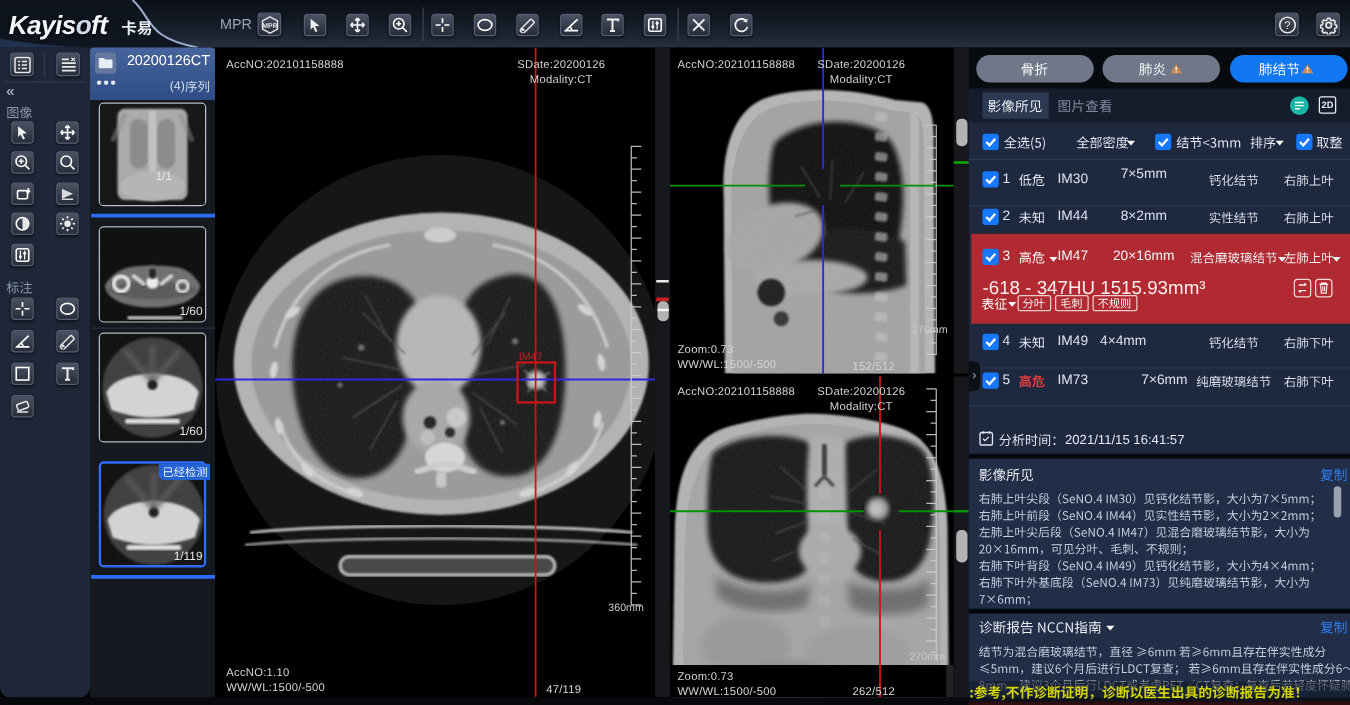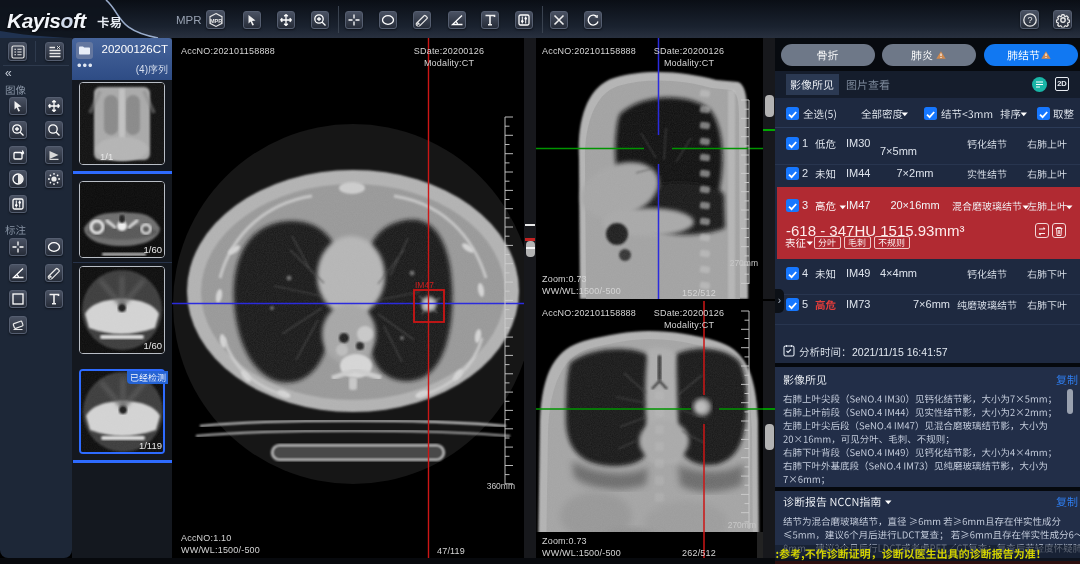"1/1" div.ab { text-align: left -> center; top: 151px -> 136px }
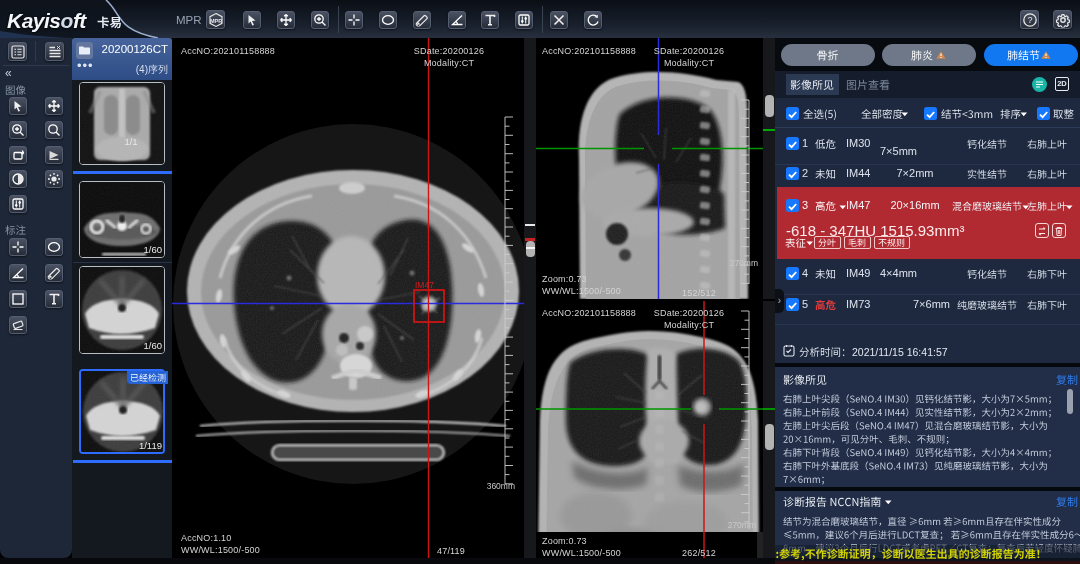"7×5mm" div.ab { text-align: none -> center; top: 145px -> 133px }
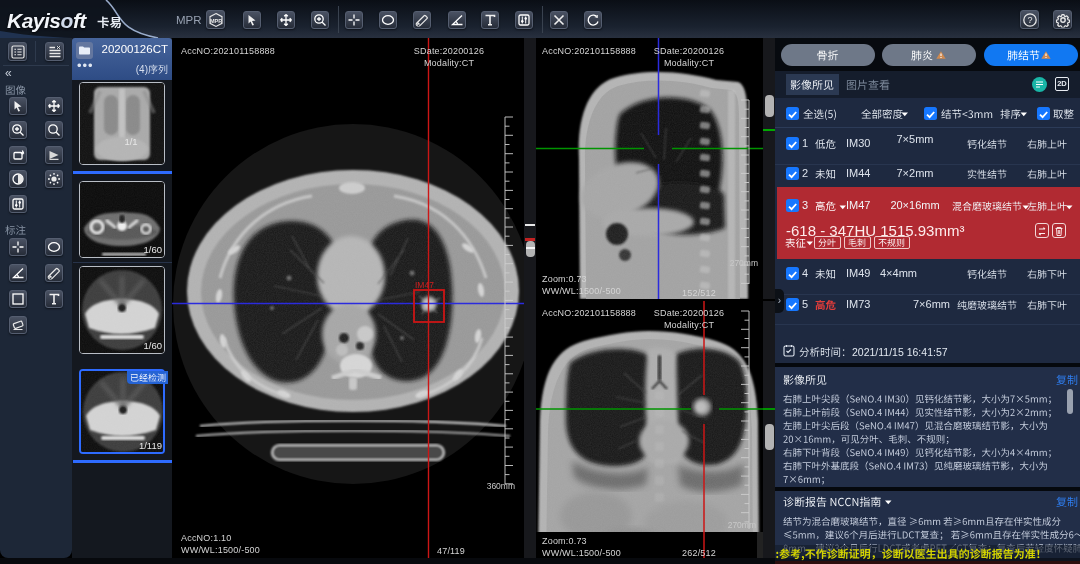"7×2mm" div.ab { text: 7 -> 8 }
